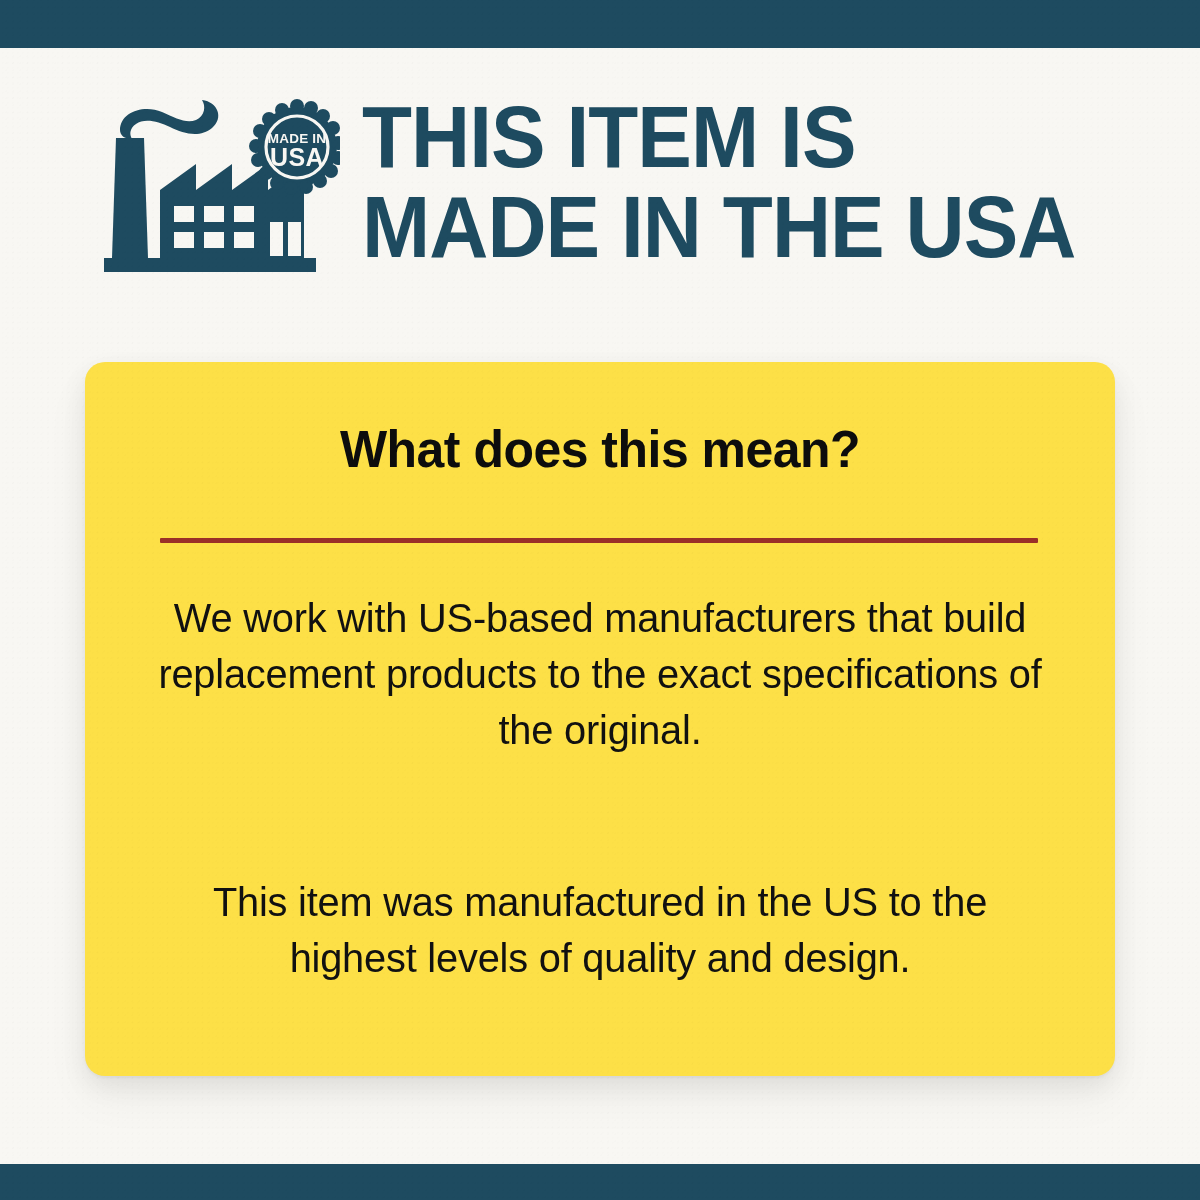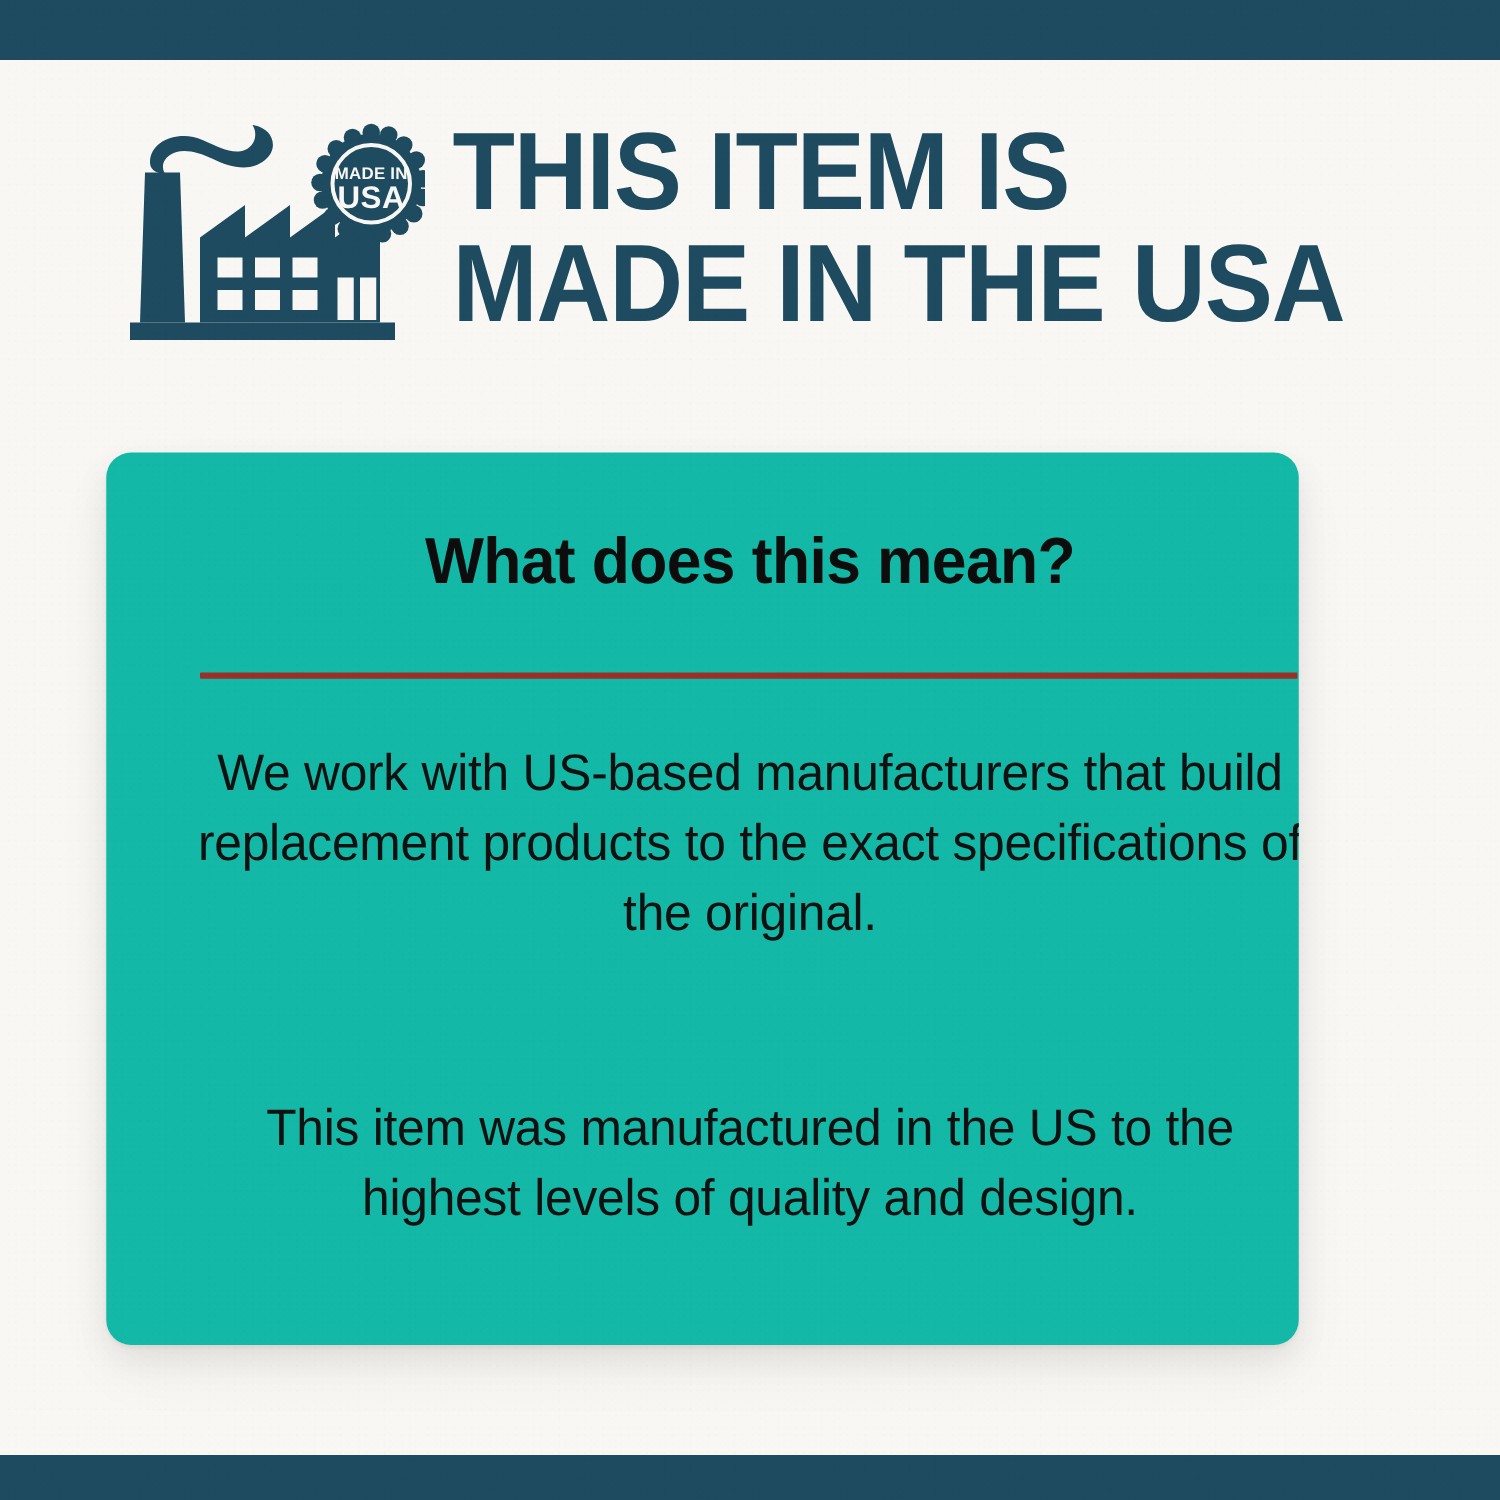"What does this mean?" .card { background: #14b8a6 -> #fde047; width: 954px -> 1030px }
